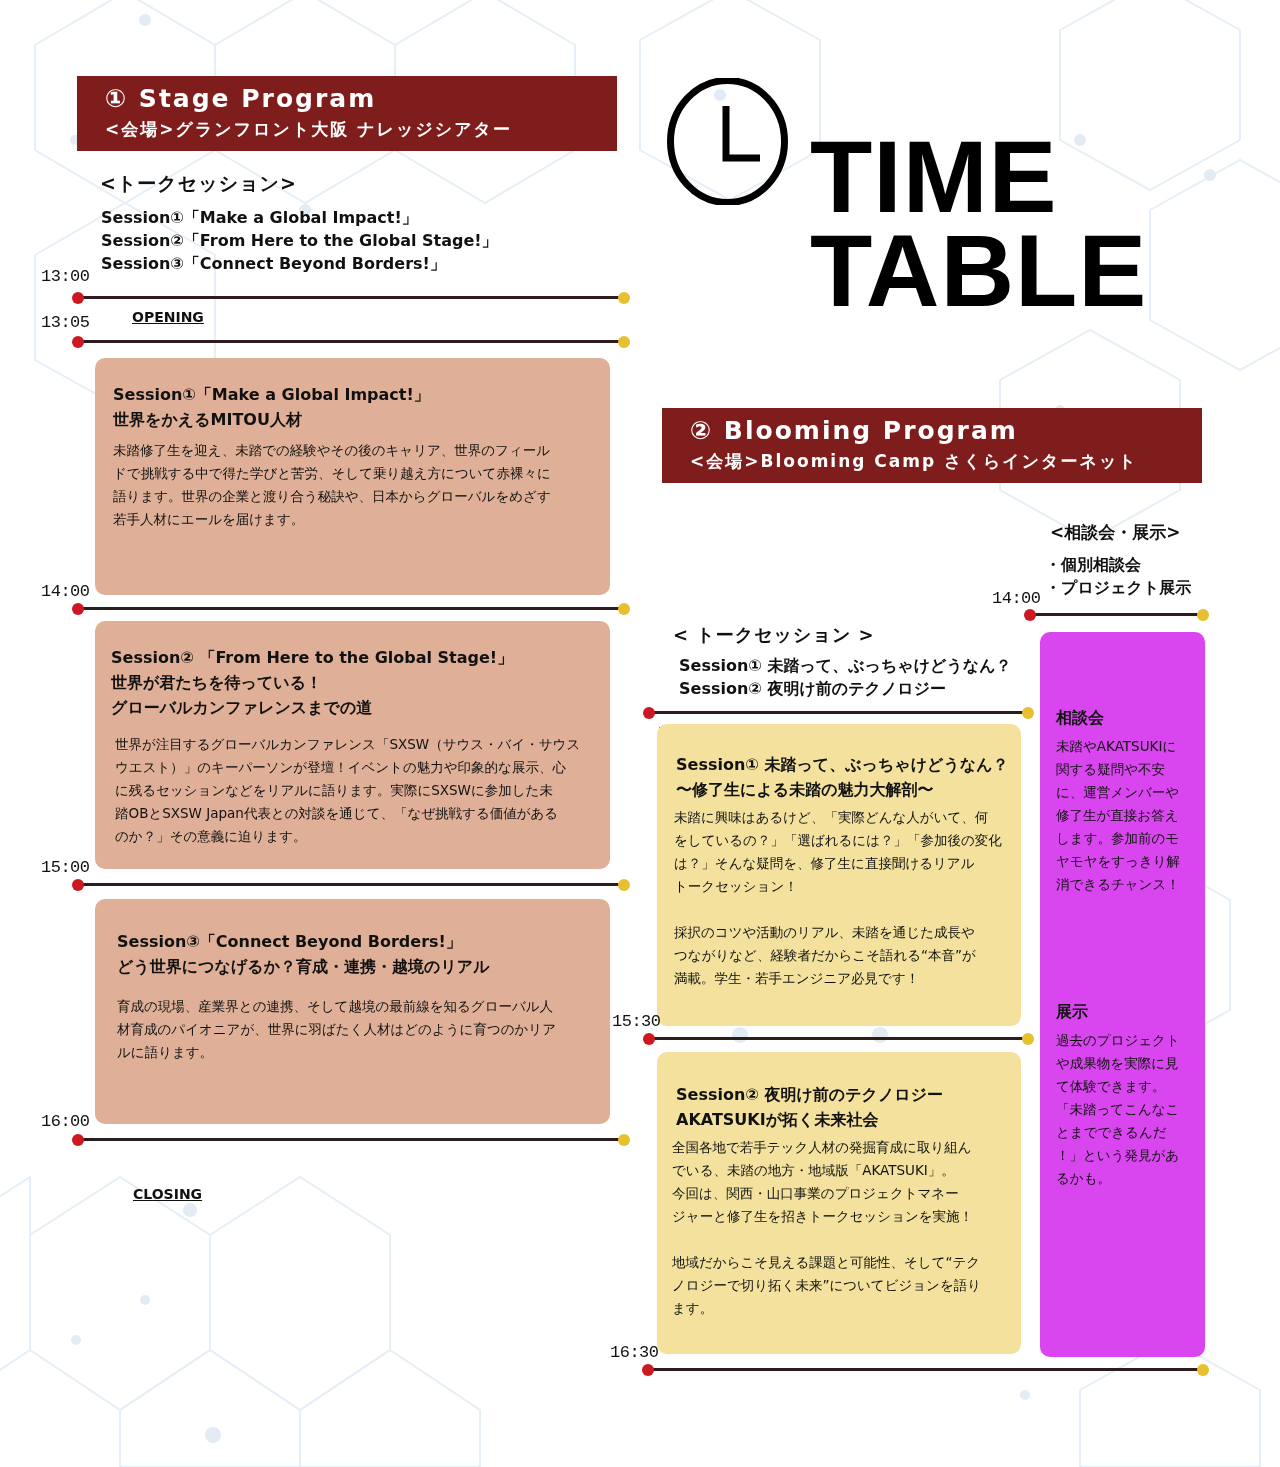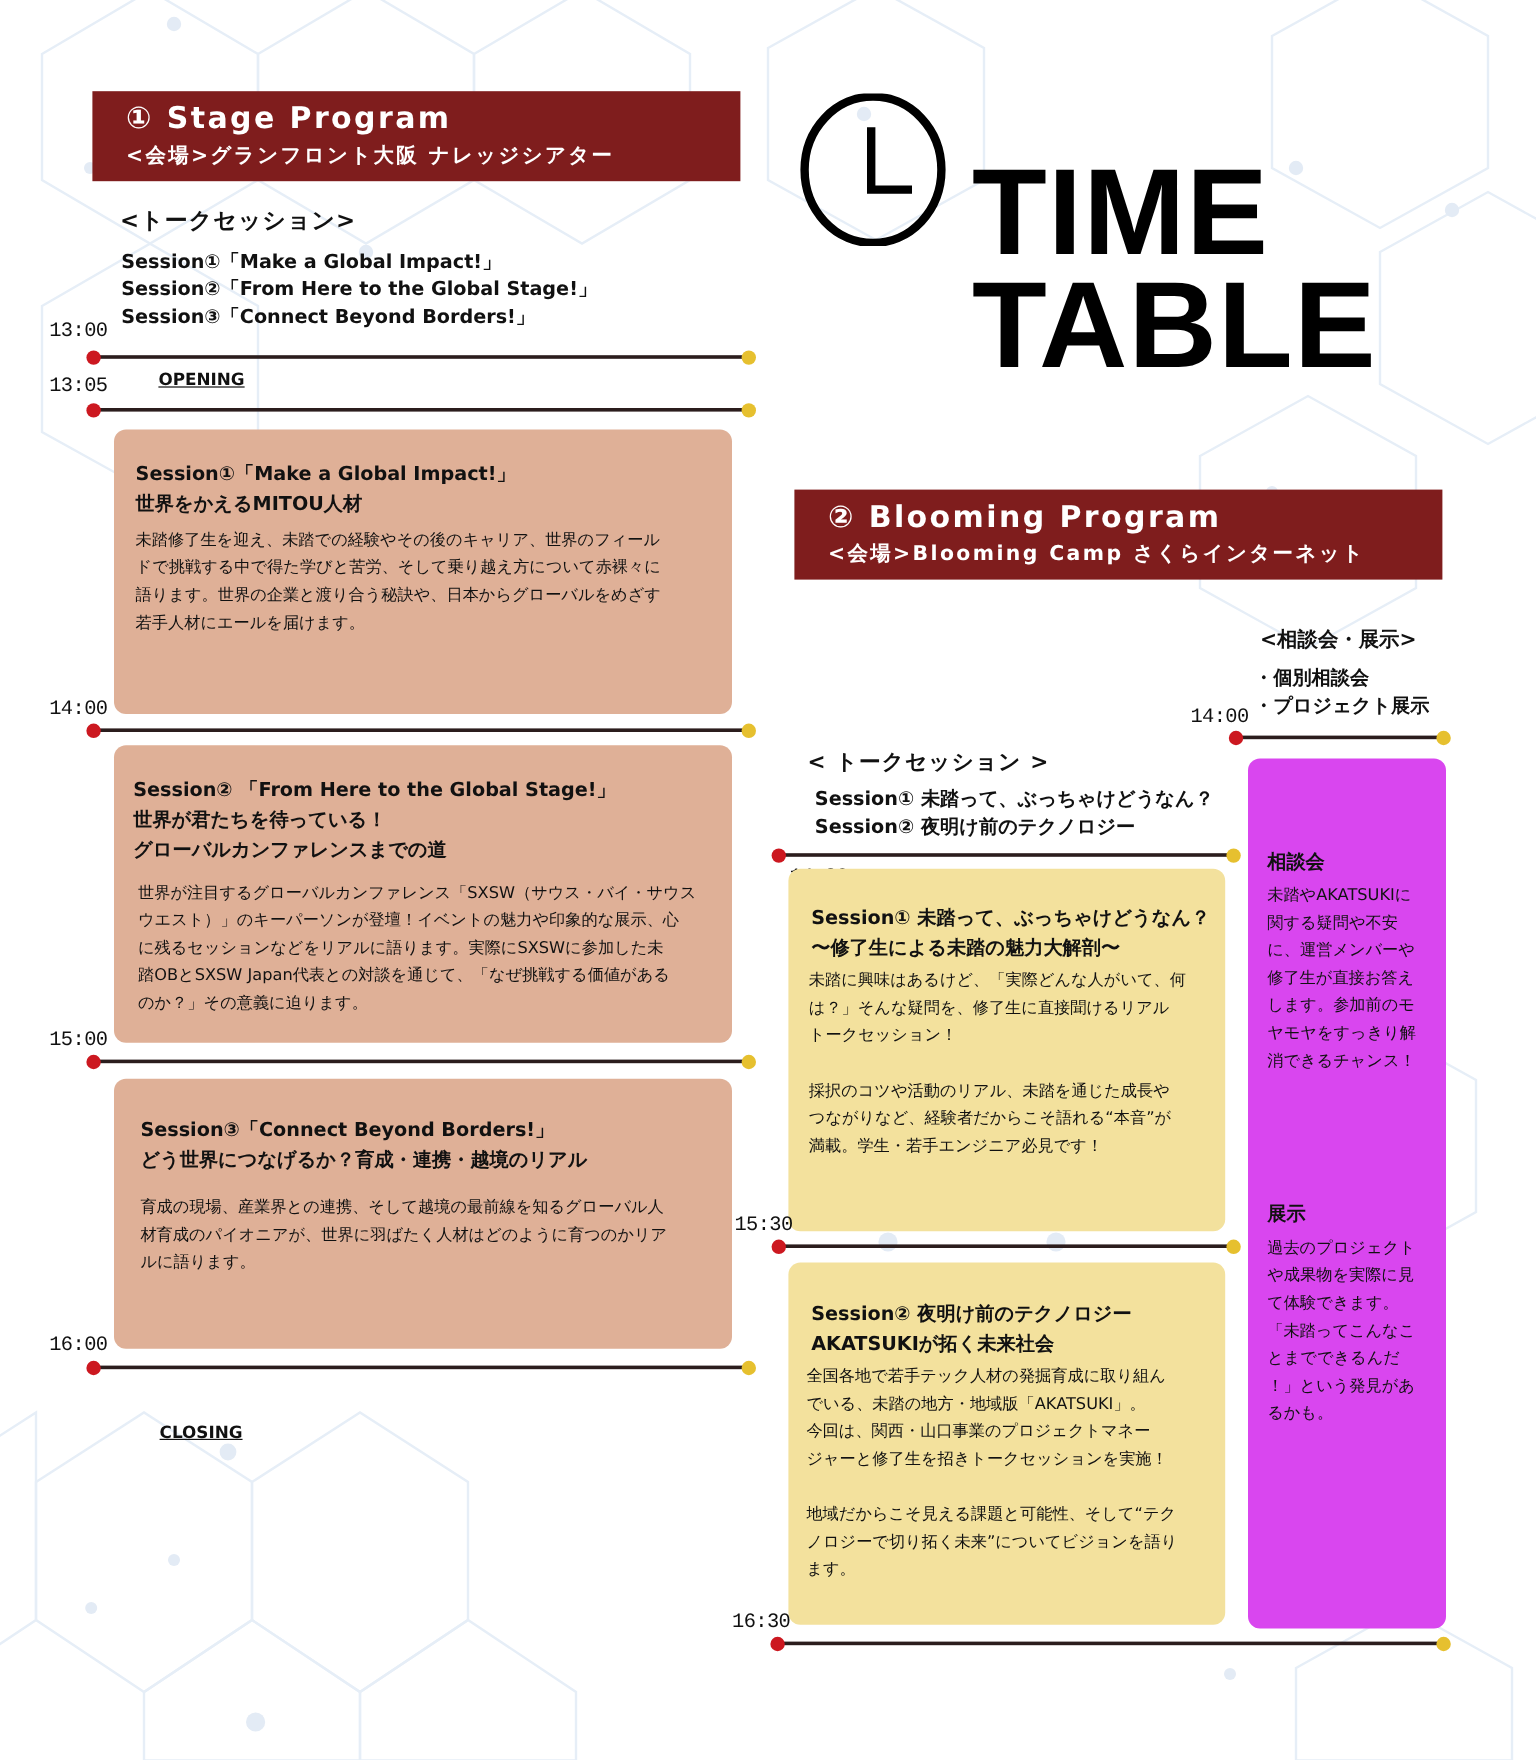"をしているの？」「選ばれるには？」「参加後の変化" div { html: none -> <div>をしているの？」「選ばれるには？」「参加後の変化</div> }
